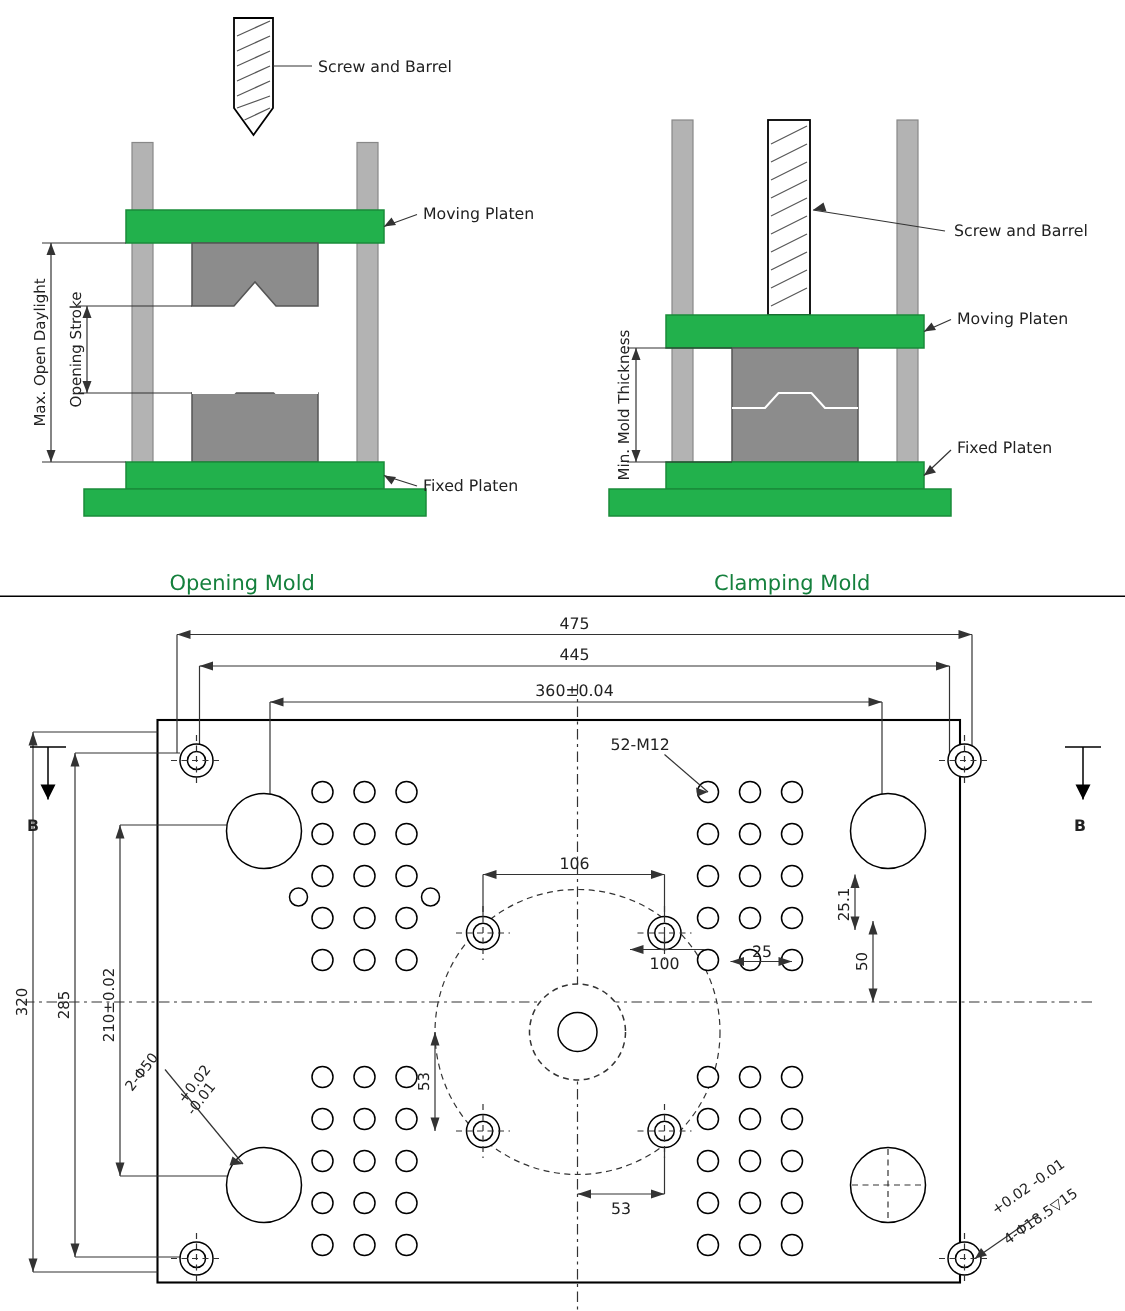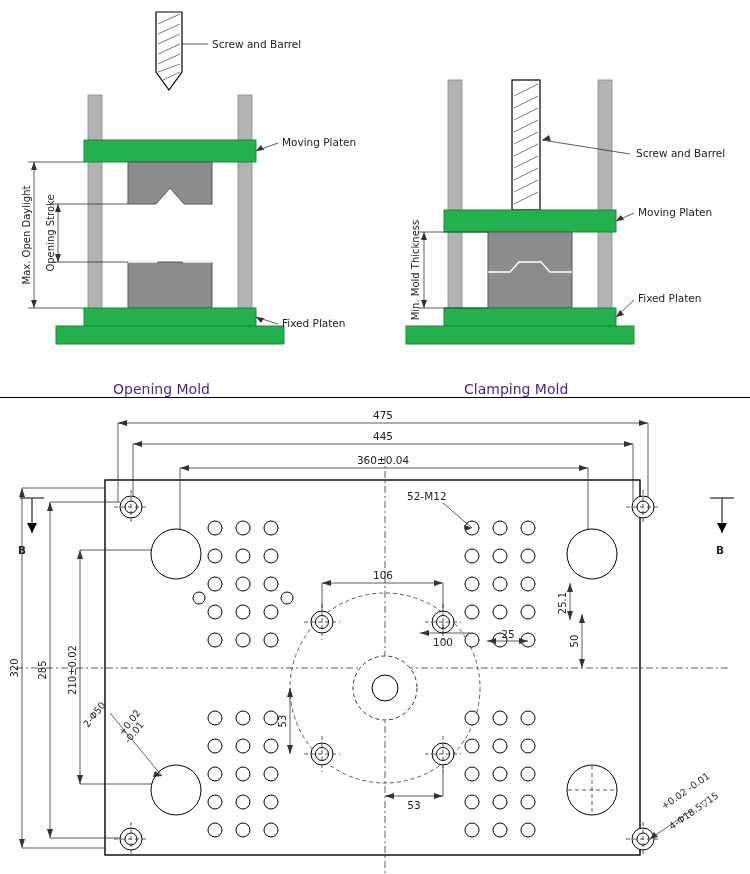"Opening Mold" .cap-title { color: #4c1d95 -> #15803d }
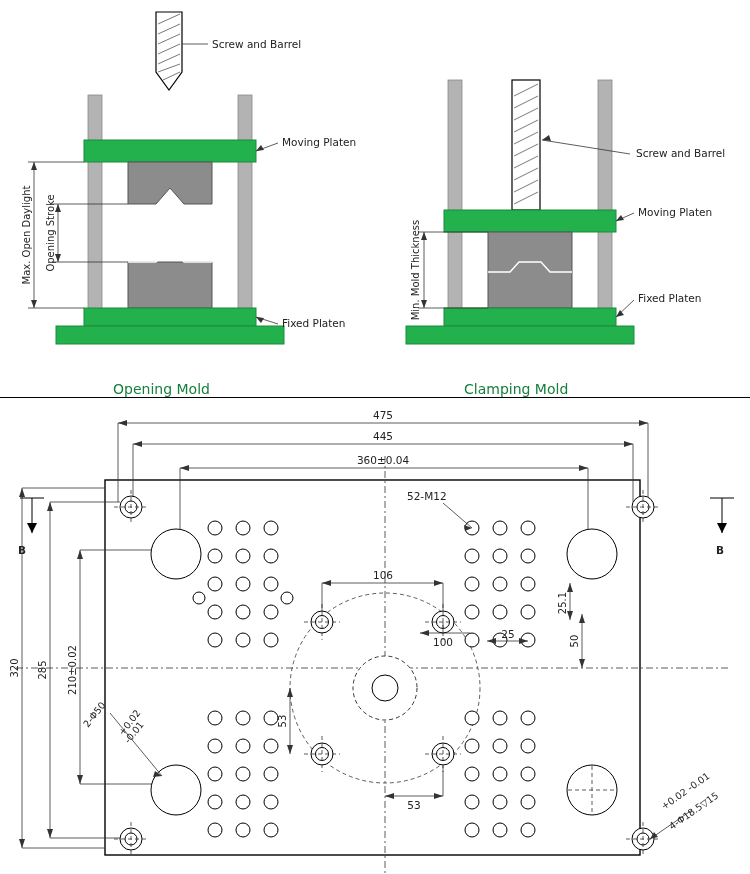"Clamping Mold" div.cap-title { left: 464px -> 476px }
